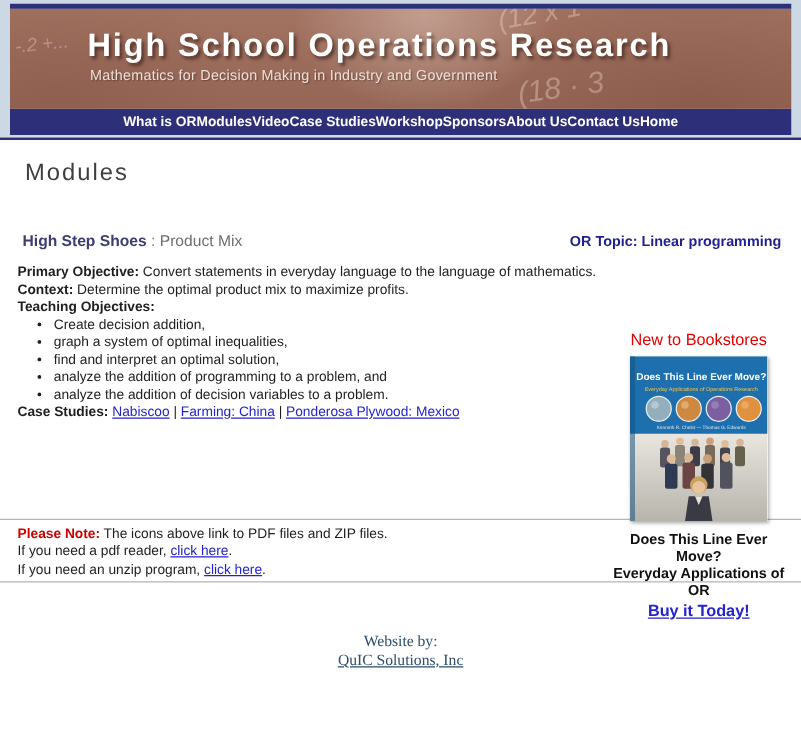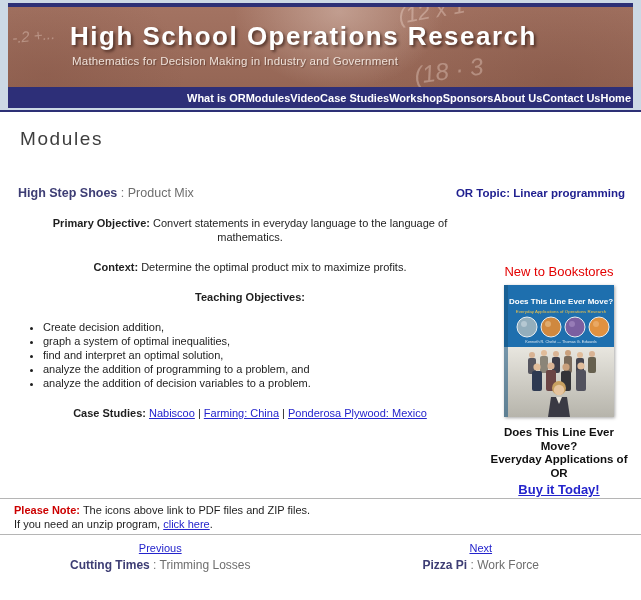"What is OR" .nav { justify-content: flex-end -> center }
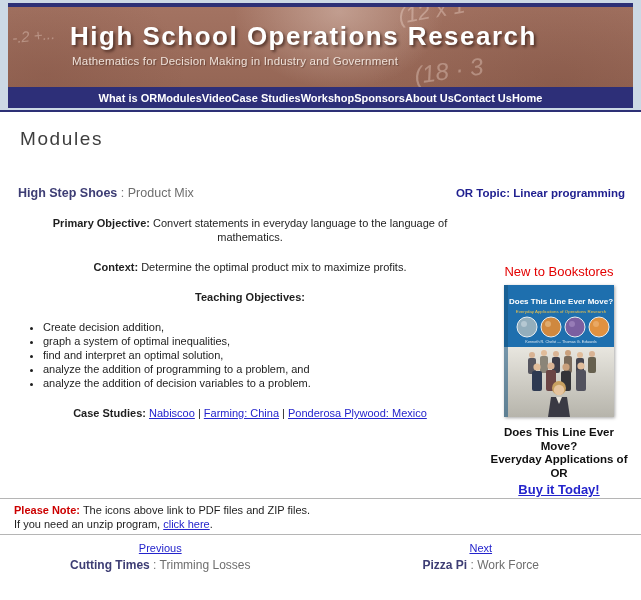"High Step Shoes : Product" .module-row { align-items: center -> flex-end }
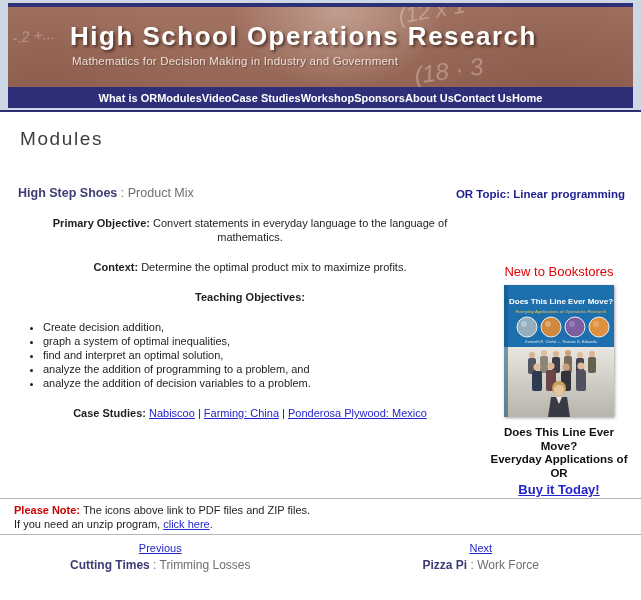"Primary Objective: Convert statements in" .main-text p { margin: 16px -> 0; text-align: center -> none }
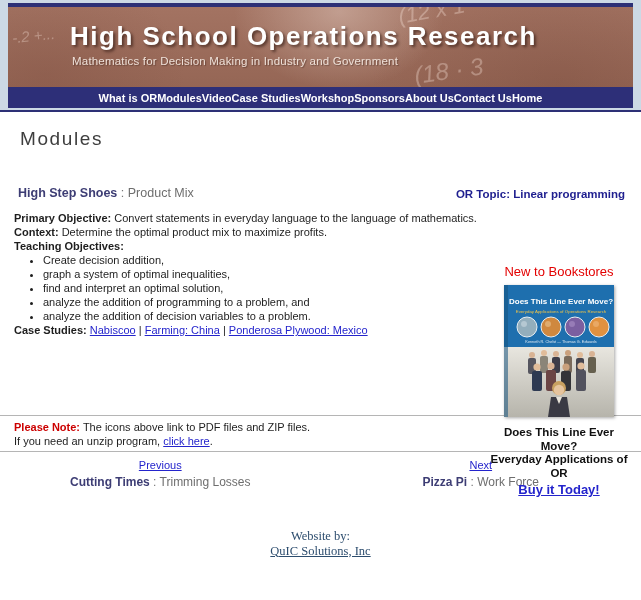"If you need a pdf" p { html: none -> <p><span>If you need a pdf reader, </span><a>click here</a><span>.</span></p> }
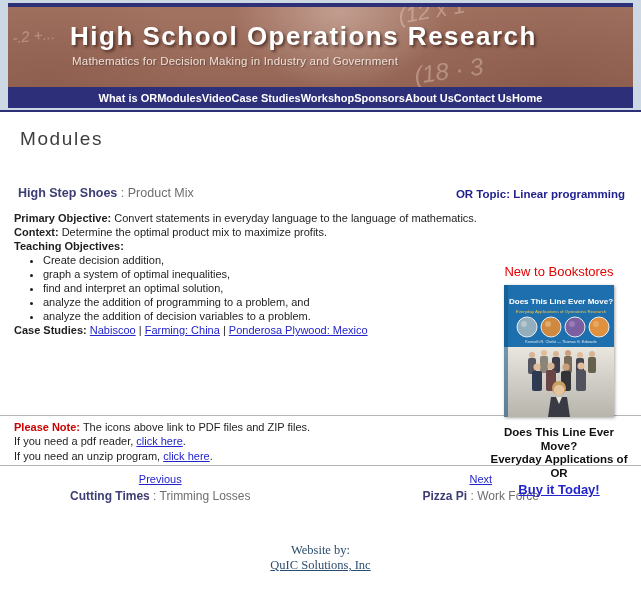"Previous" div.pager { html: <div> <div> <a>Previous</a> <div> <span>Cutting Times</span> <span>:</span> <span>Trimming Losses</span> </div> </div> <div> <a>Next</a> <div> <span>Pizza Pi</span> <span>:</span> <span>Work Force</span> </div> </div> </div> -> none }
